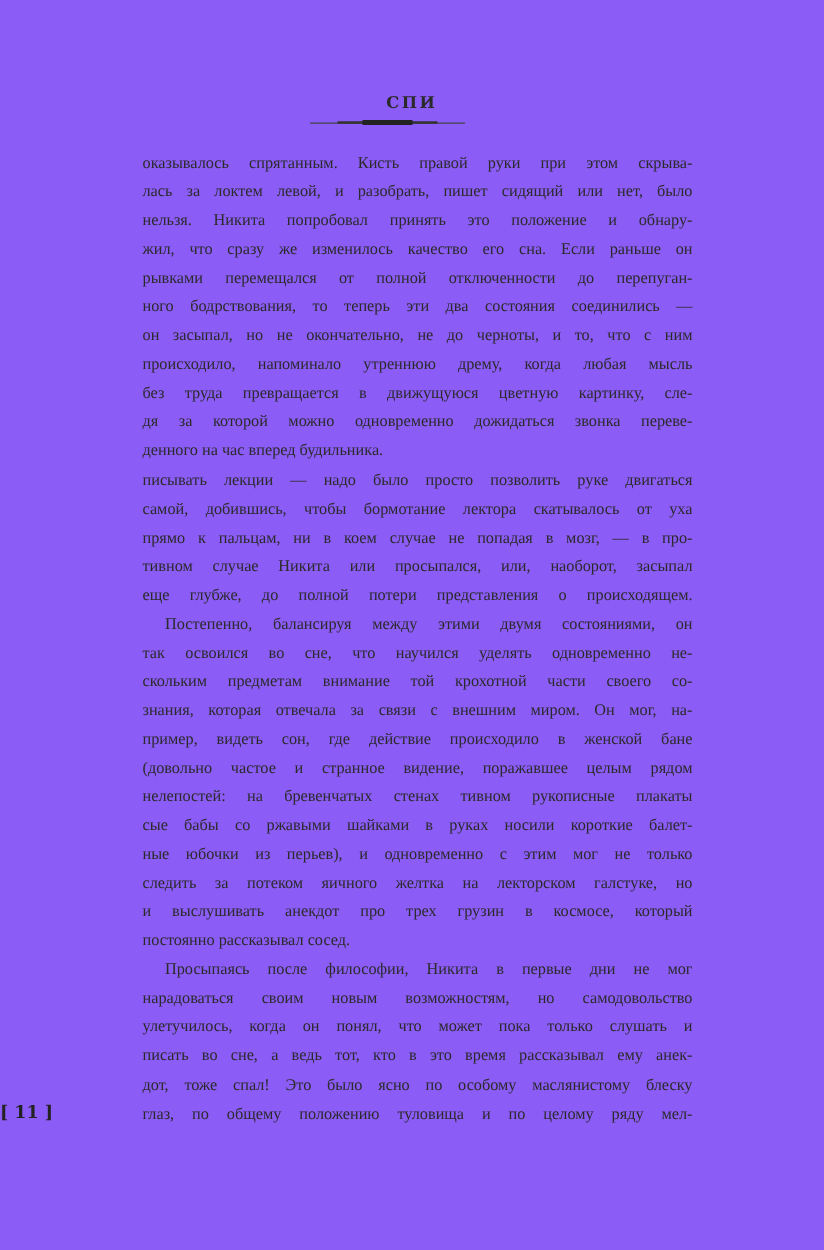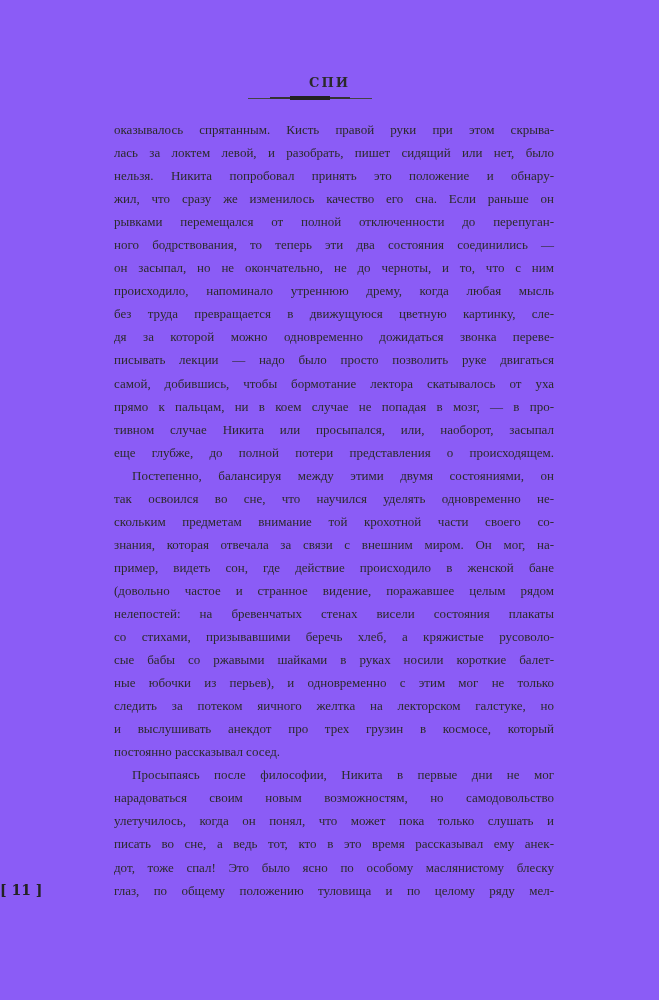"денного на час вперед будильника." span.line { html: none -> <span>денного на час вперед будильника.</span> }
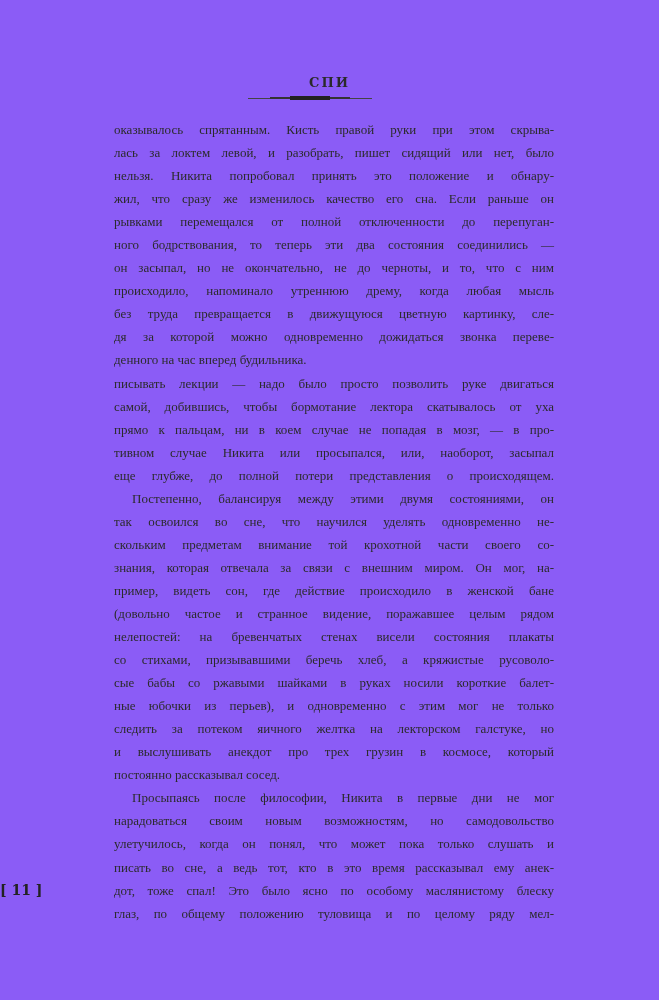"нелепостей: на бревенчатых стенах висели" span.line { text: висели состояния -> тивном рукописные }
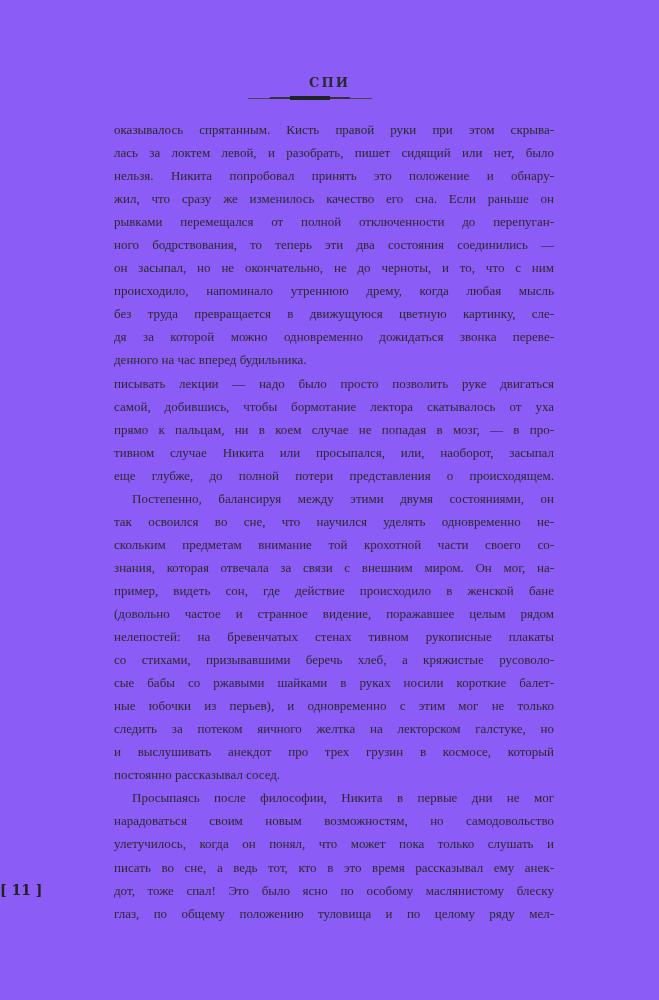"со стихами, призывавшими беречь хлеб," span.line { html: <span>со стихами, призывавшими беречь хлеб, а кряжистые русоволо-</span> -> none }
